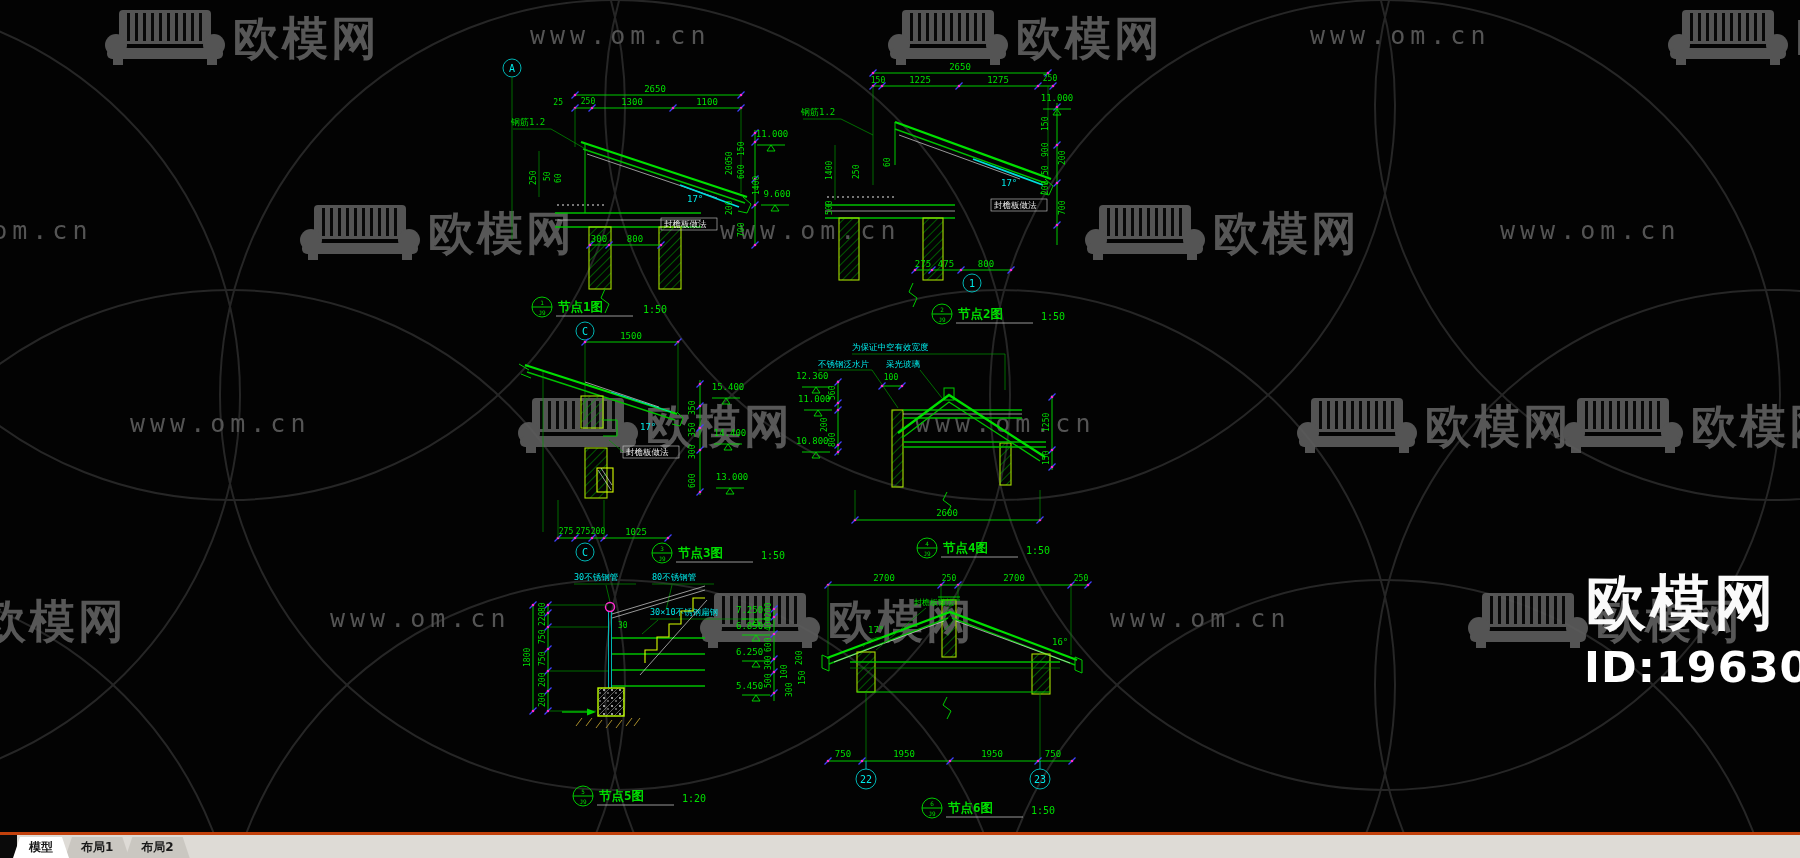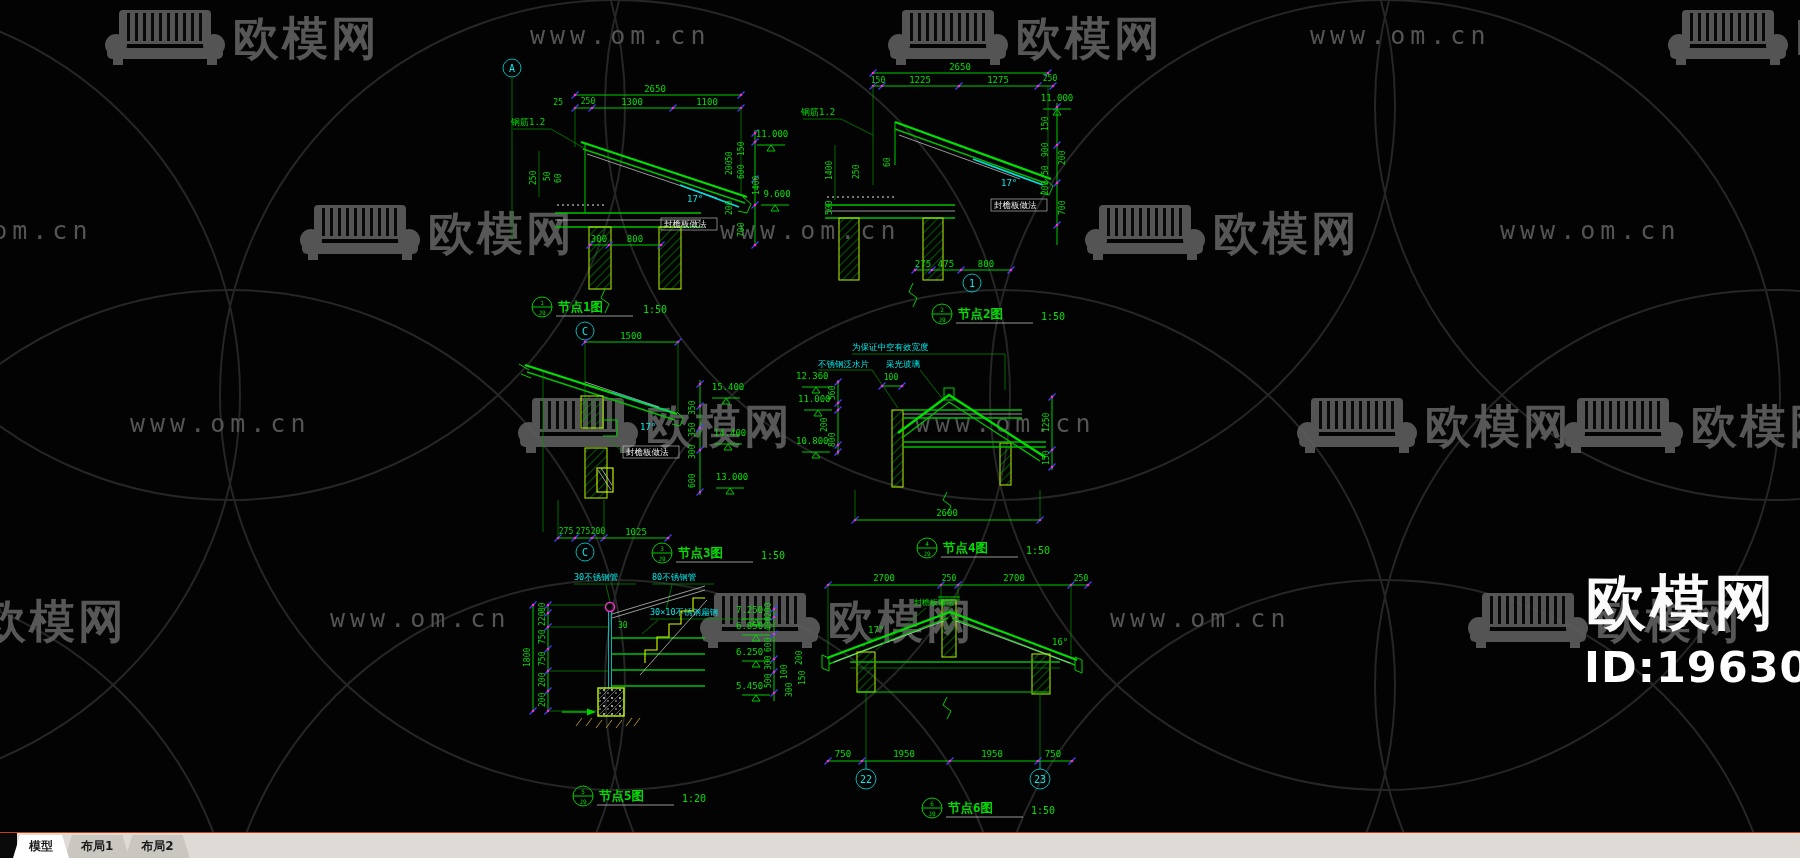"模型" #tabbar { border-top: 1px solid #c2410c -> 3px solid #c2410c }
